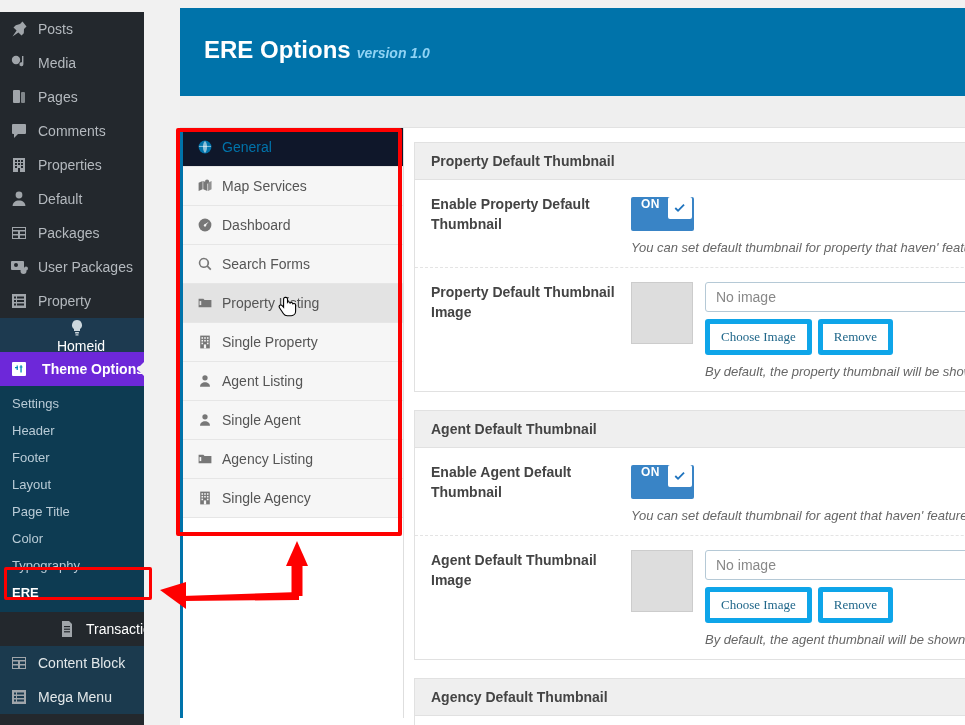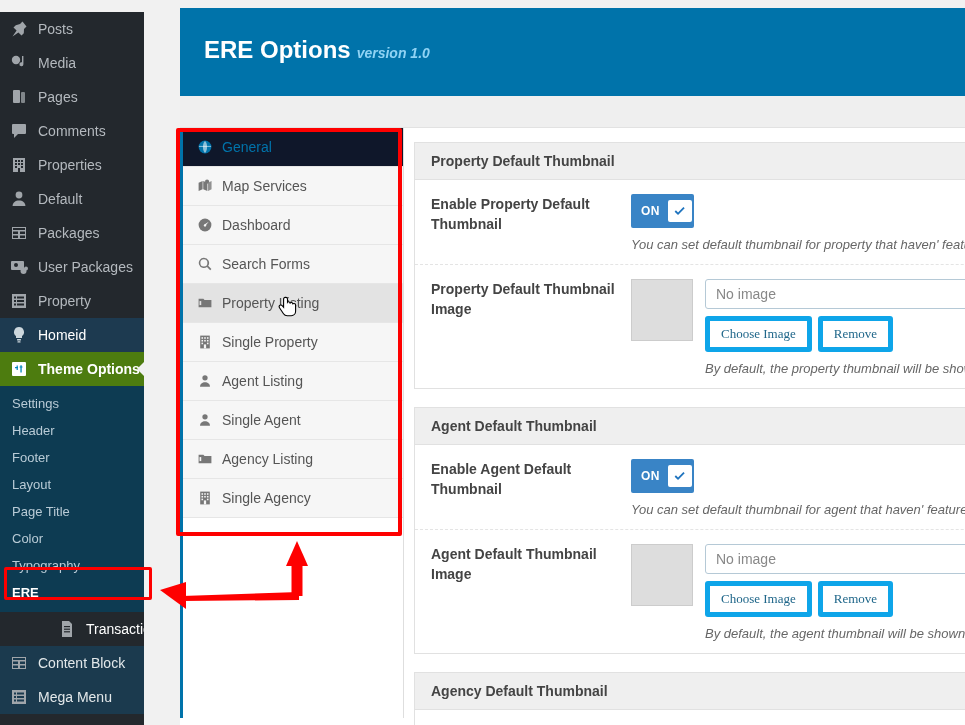"ON" .toggle { align-items: center -> flex-start }
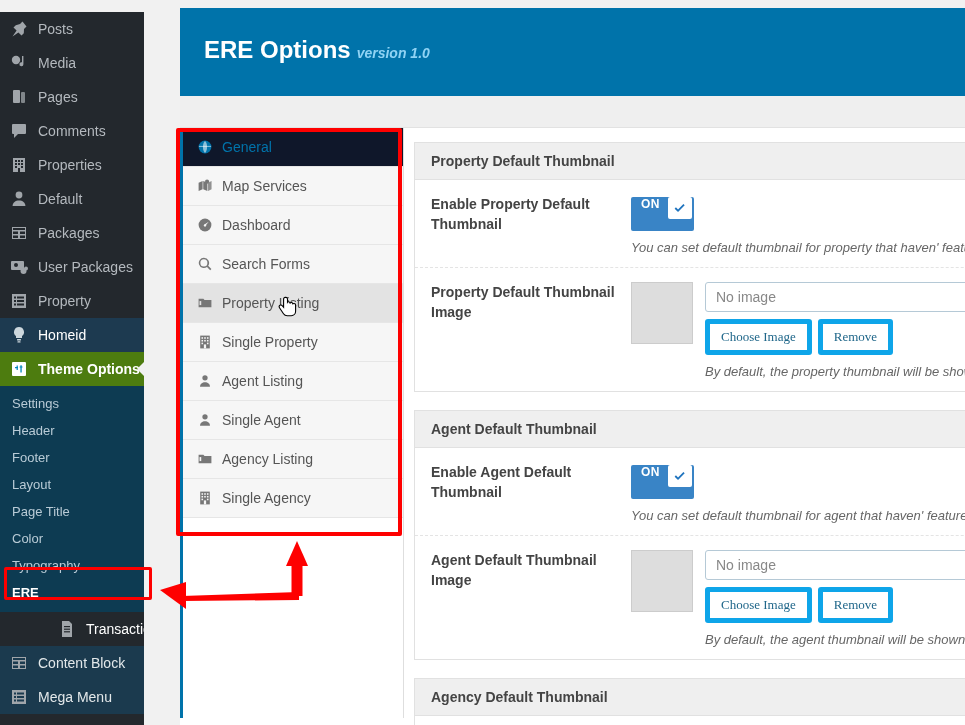"Homeid" .menu-item.is-homeid { flex-direction: none -> column }
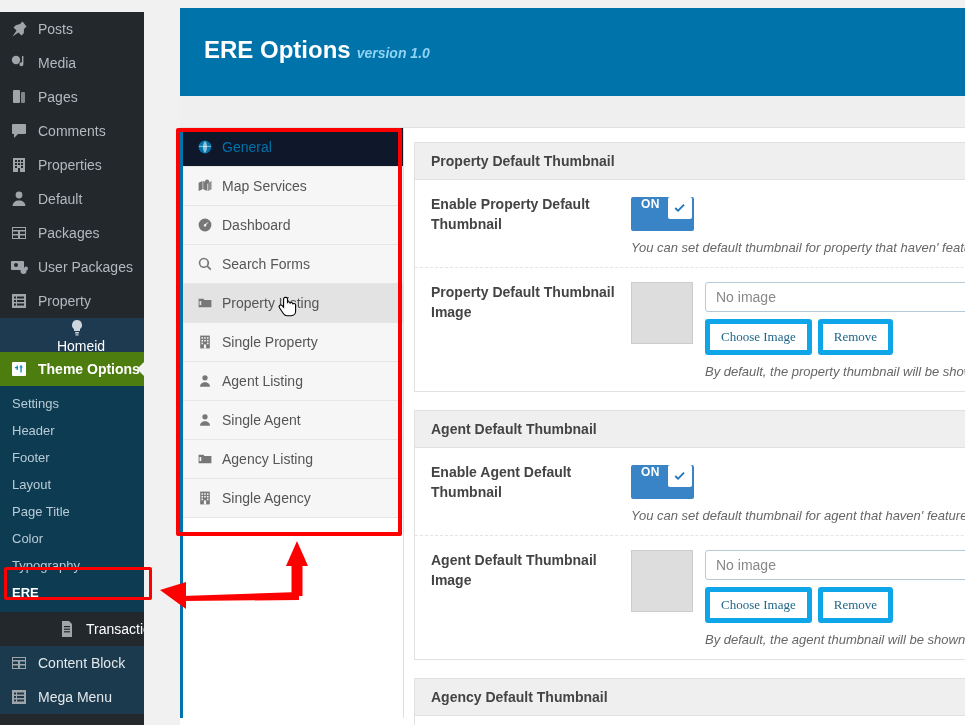"Theme Options" .menu-item.is-current { background: #4d7c0f -> #6d28d9; justify-content: none -> space-between }
